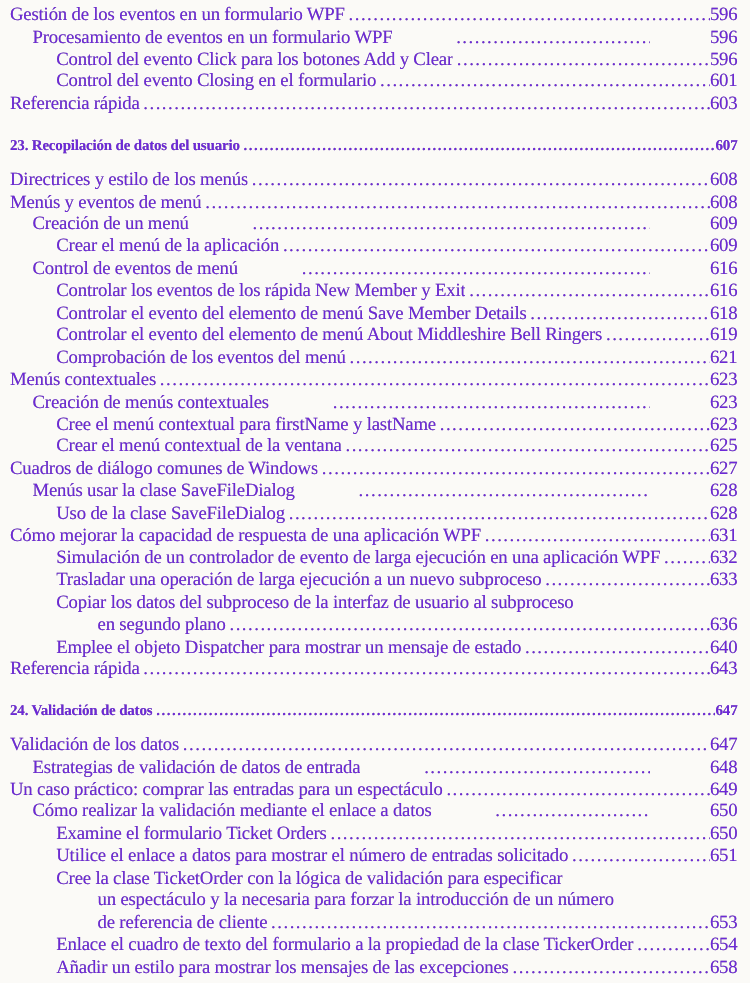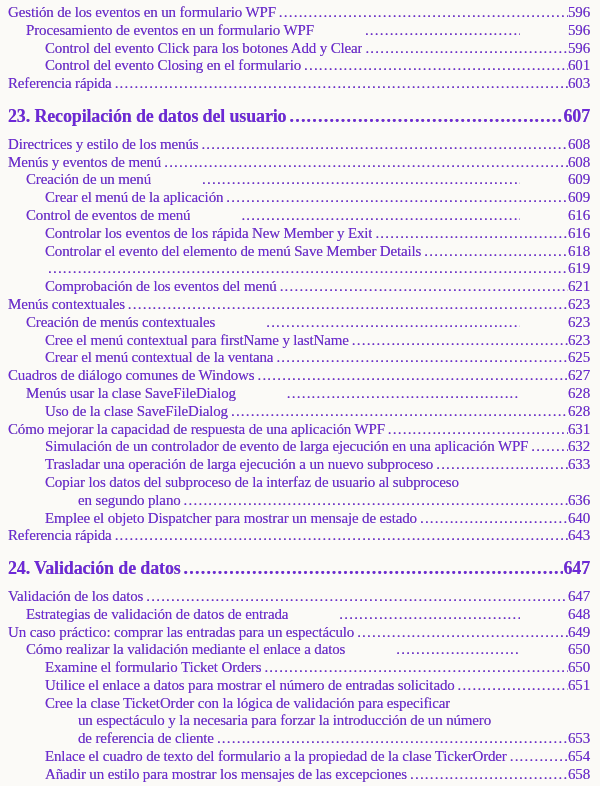"23. Recopilación de datos del" .row.chapter { font-size: 18px -> 12px }
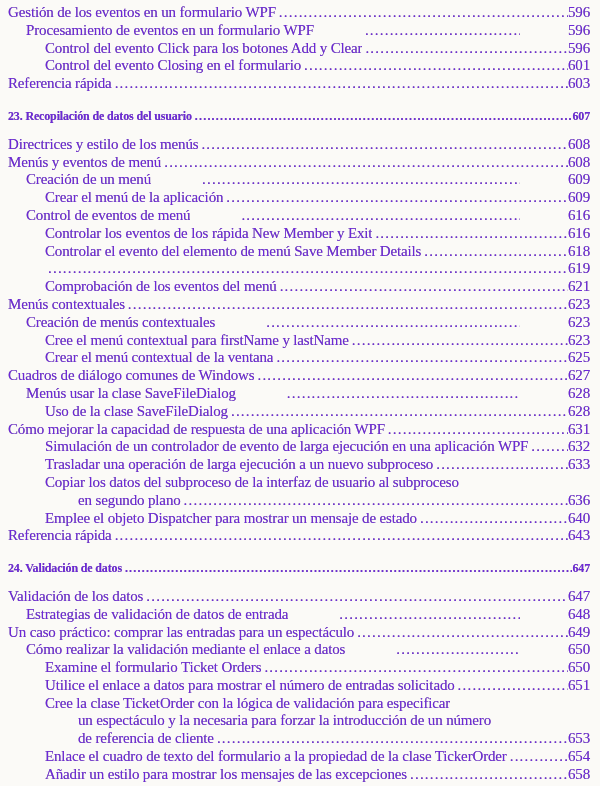"Controlar el evento del elemento de menú About" span.title { html: none -> <span>Controlar el evento del elemento de menú About Middleshire Bell Ringers</span> }
